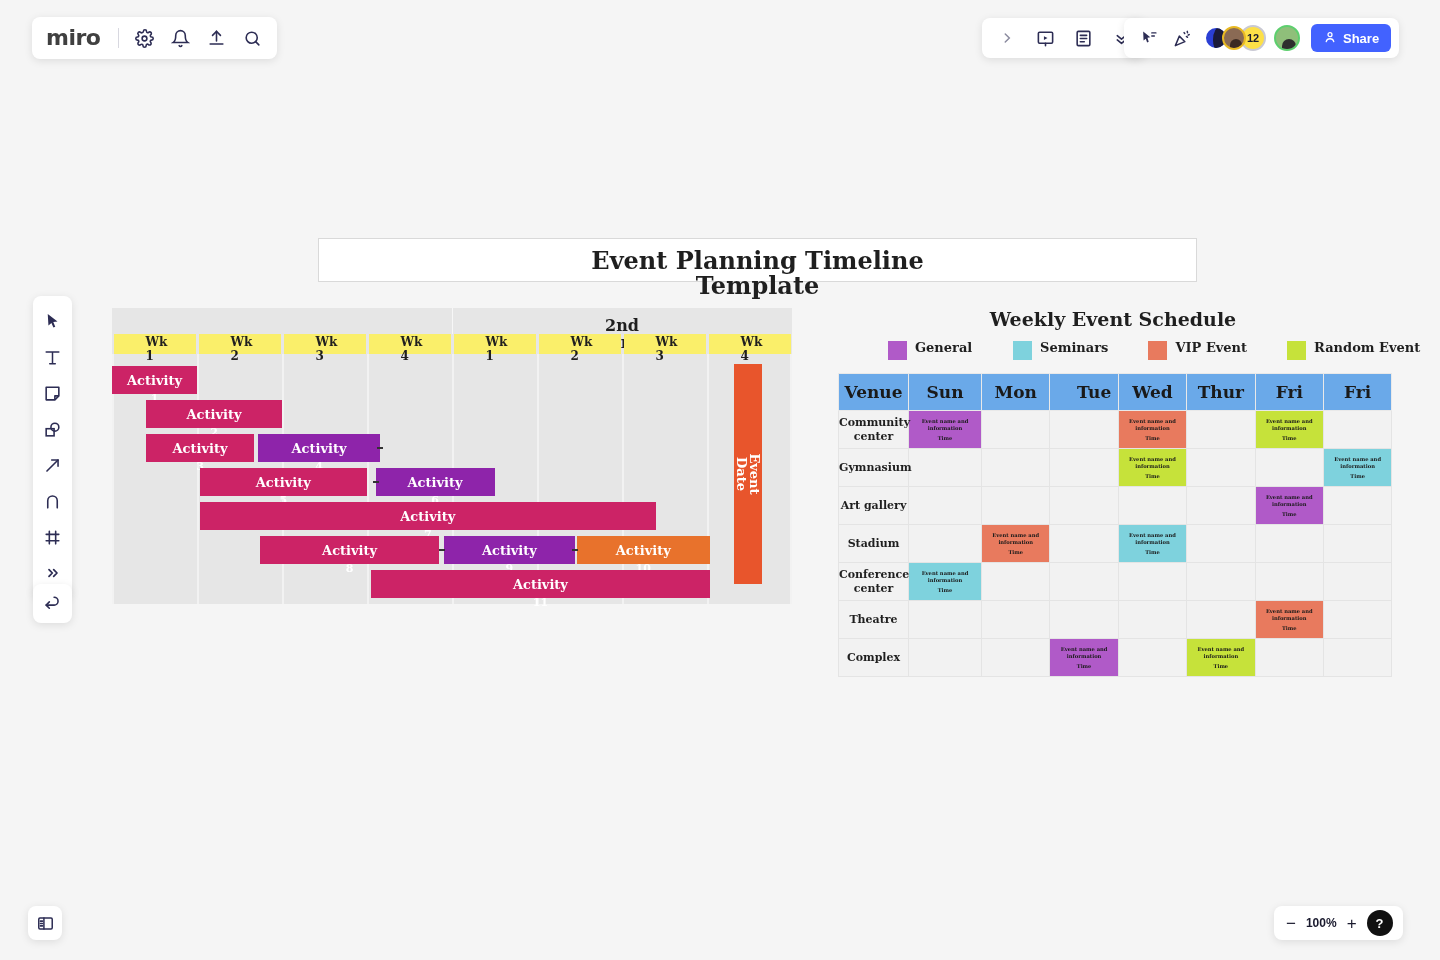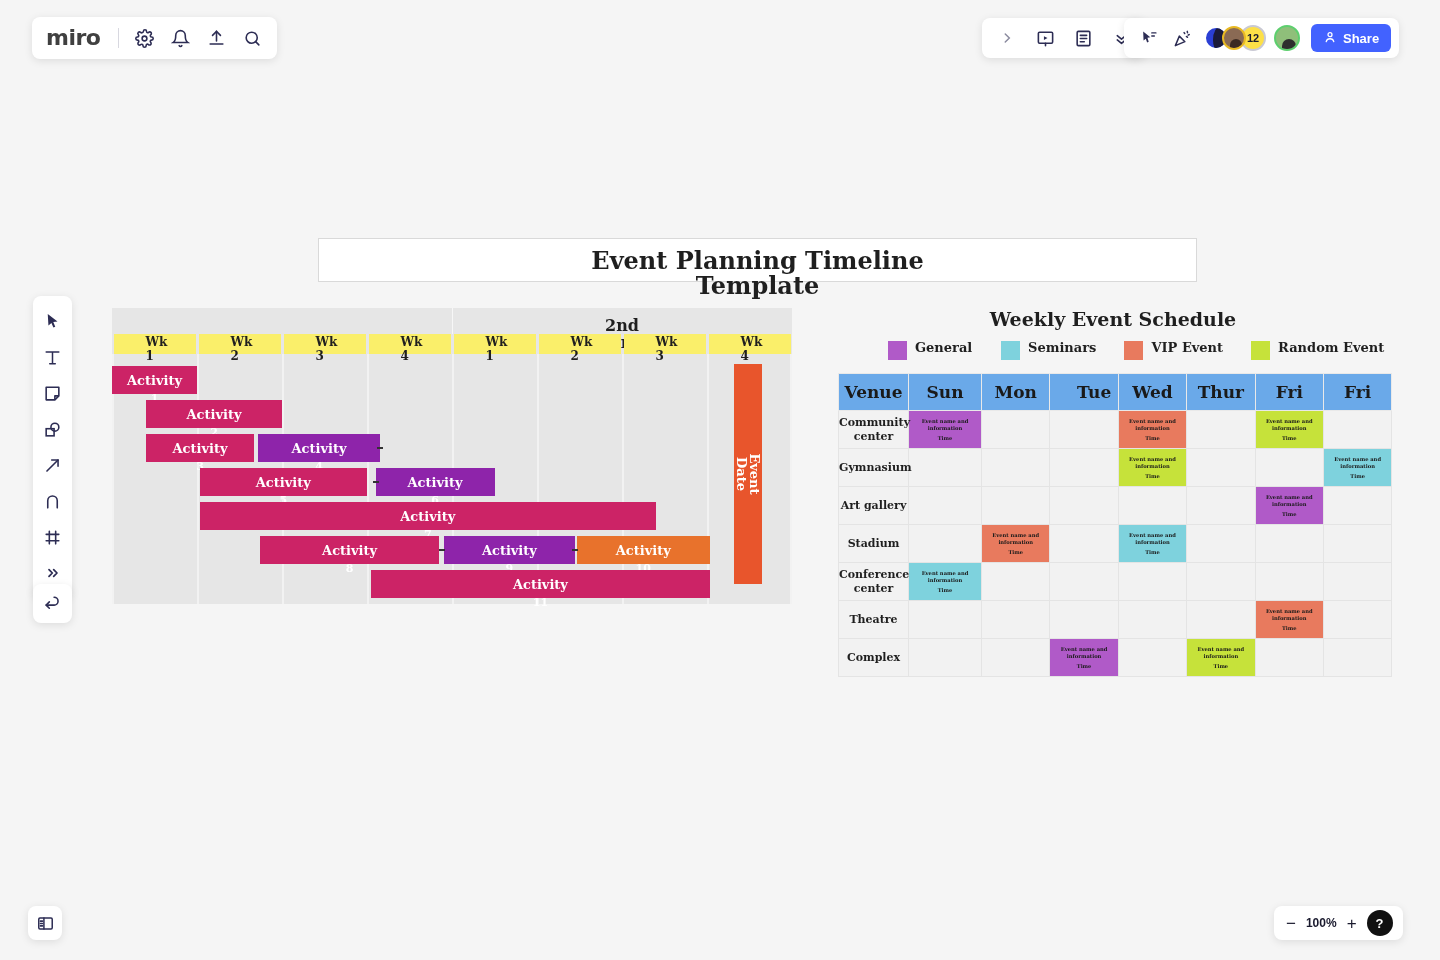"General" .legend { gap: 28px -> 40px }
